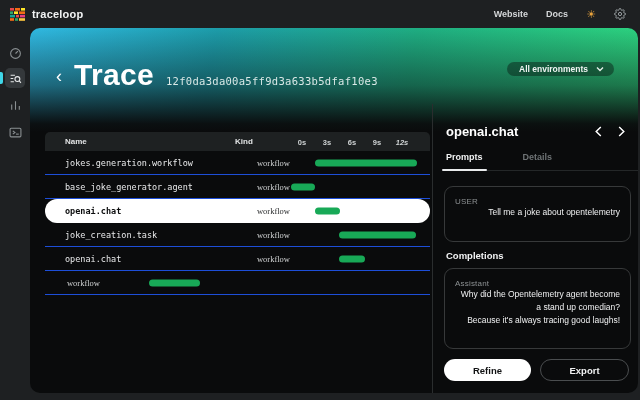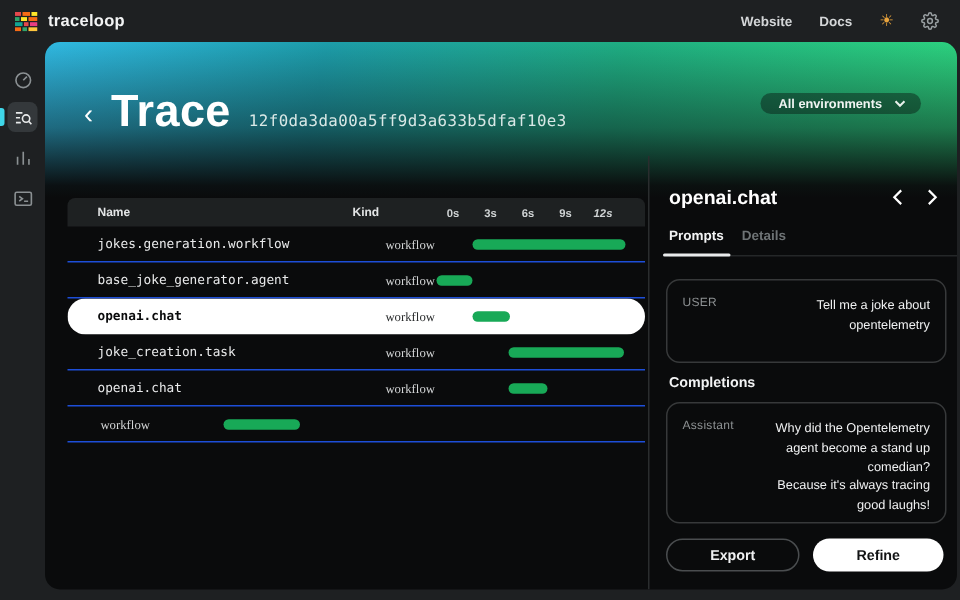"Prompts" .tabs { gap: 12px -> 40px }
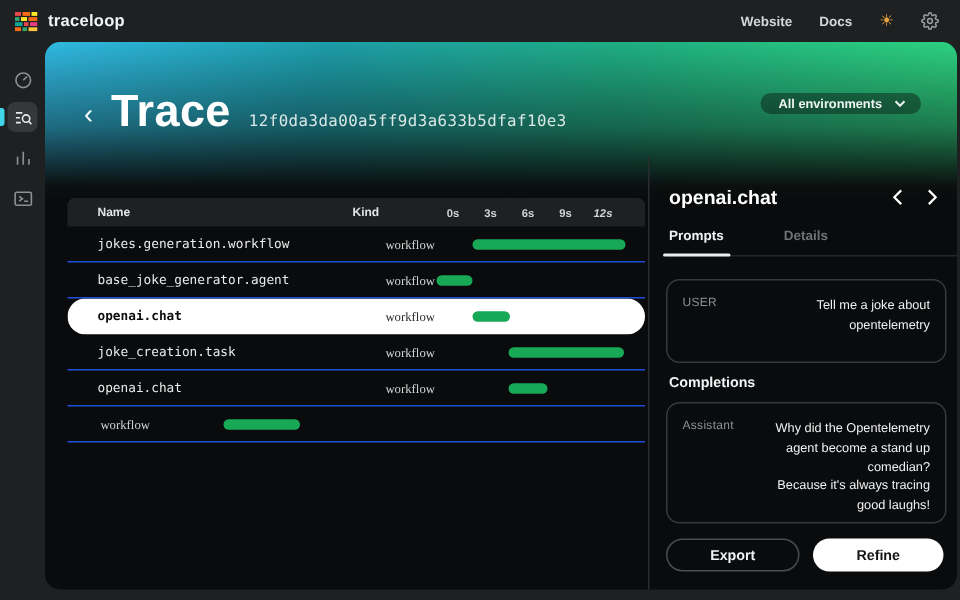"USER" .msg-box { flex-direction: none -> column }
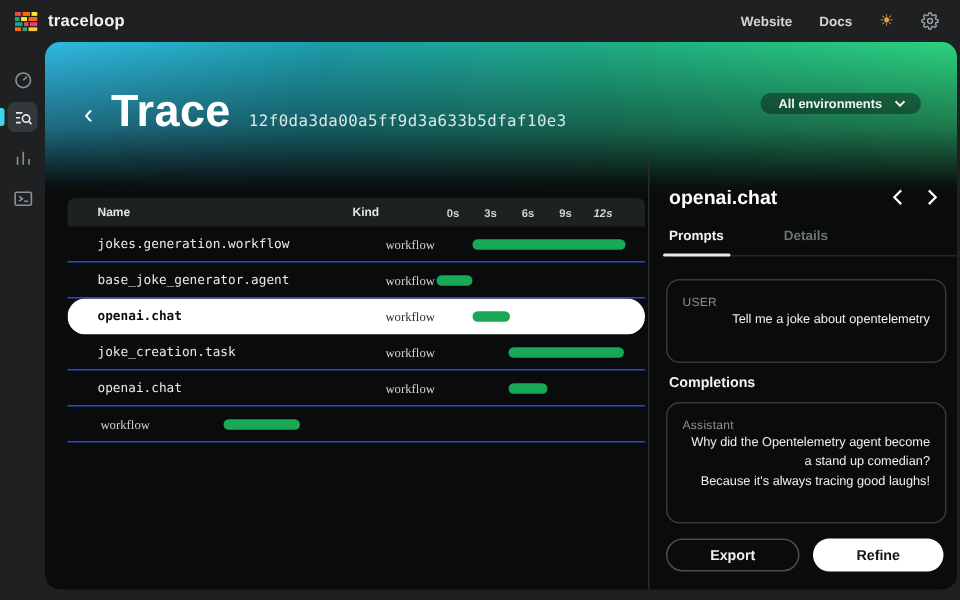"Export" span.btn { order: before "Refine" -> after "Refine" }
